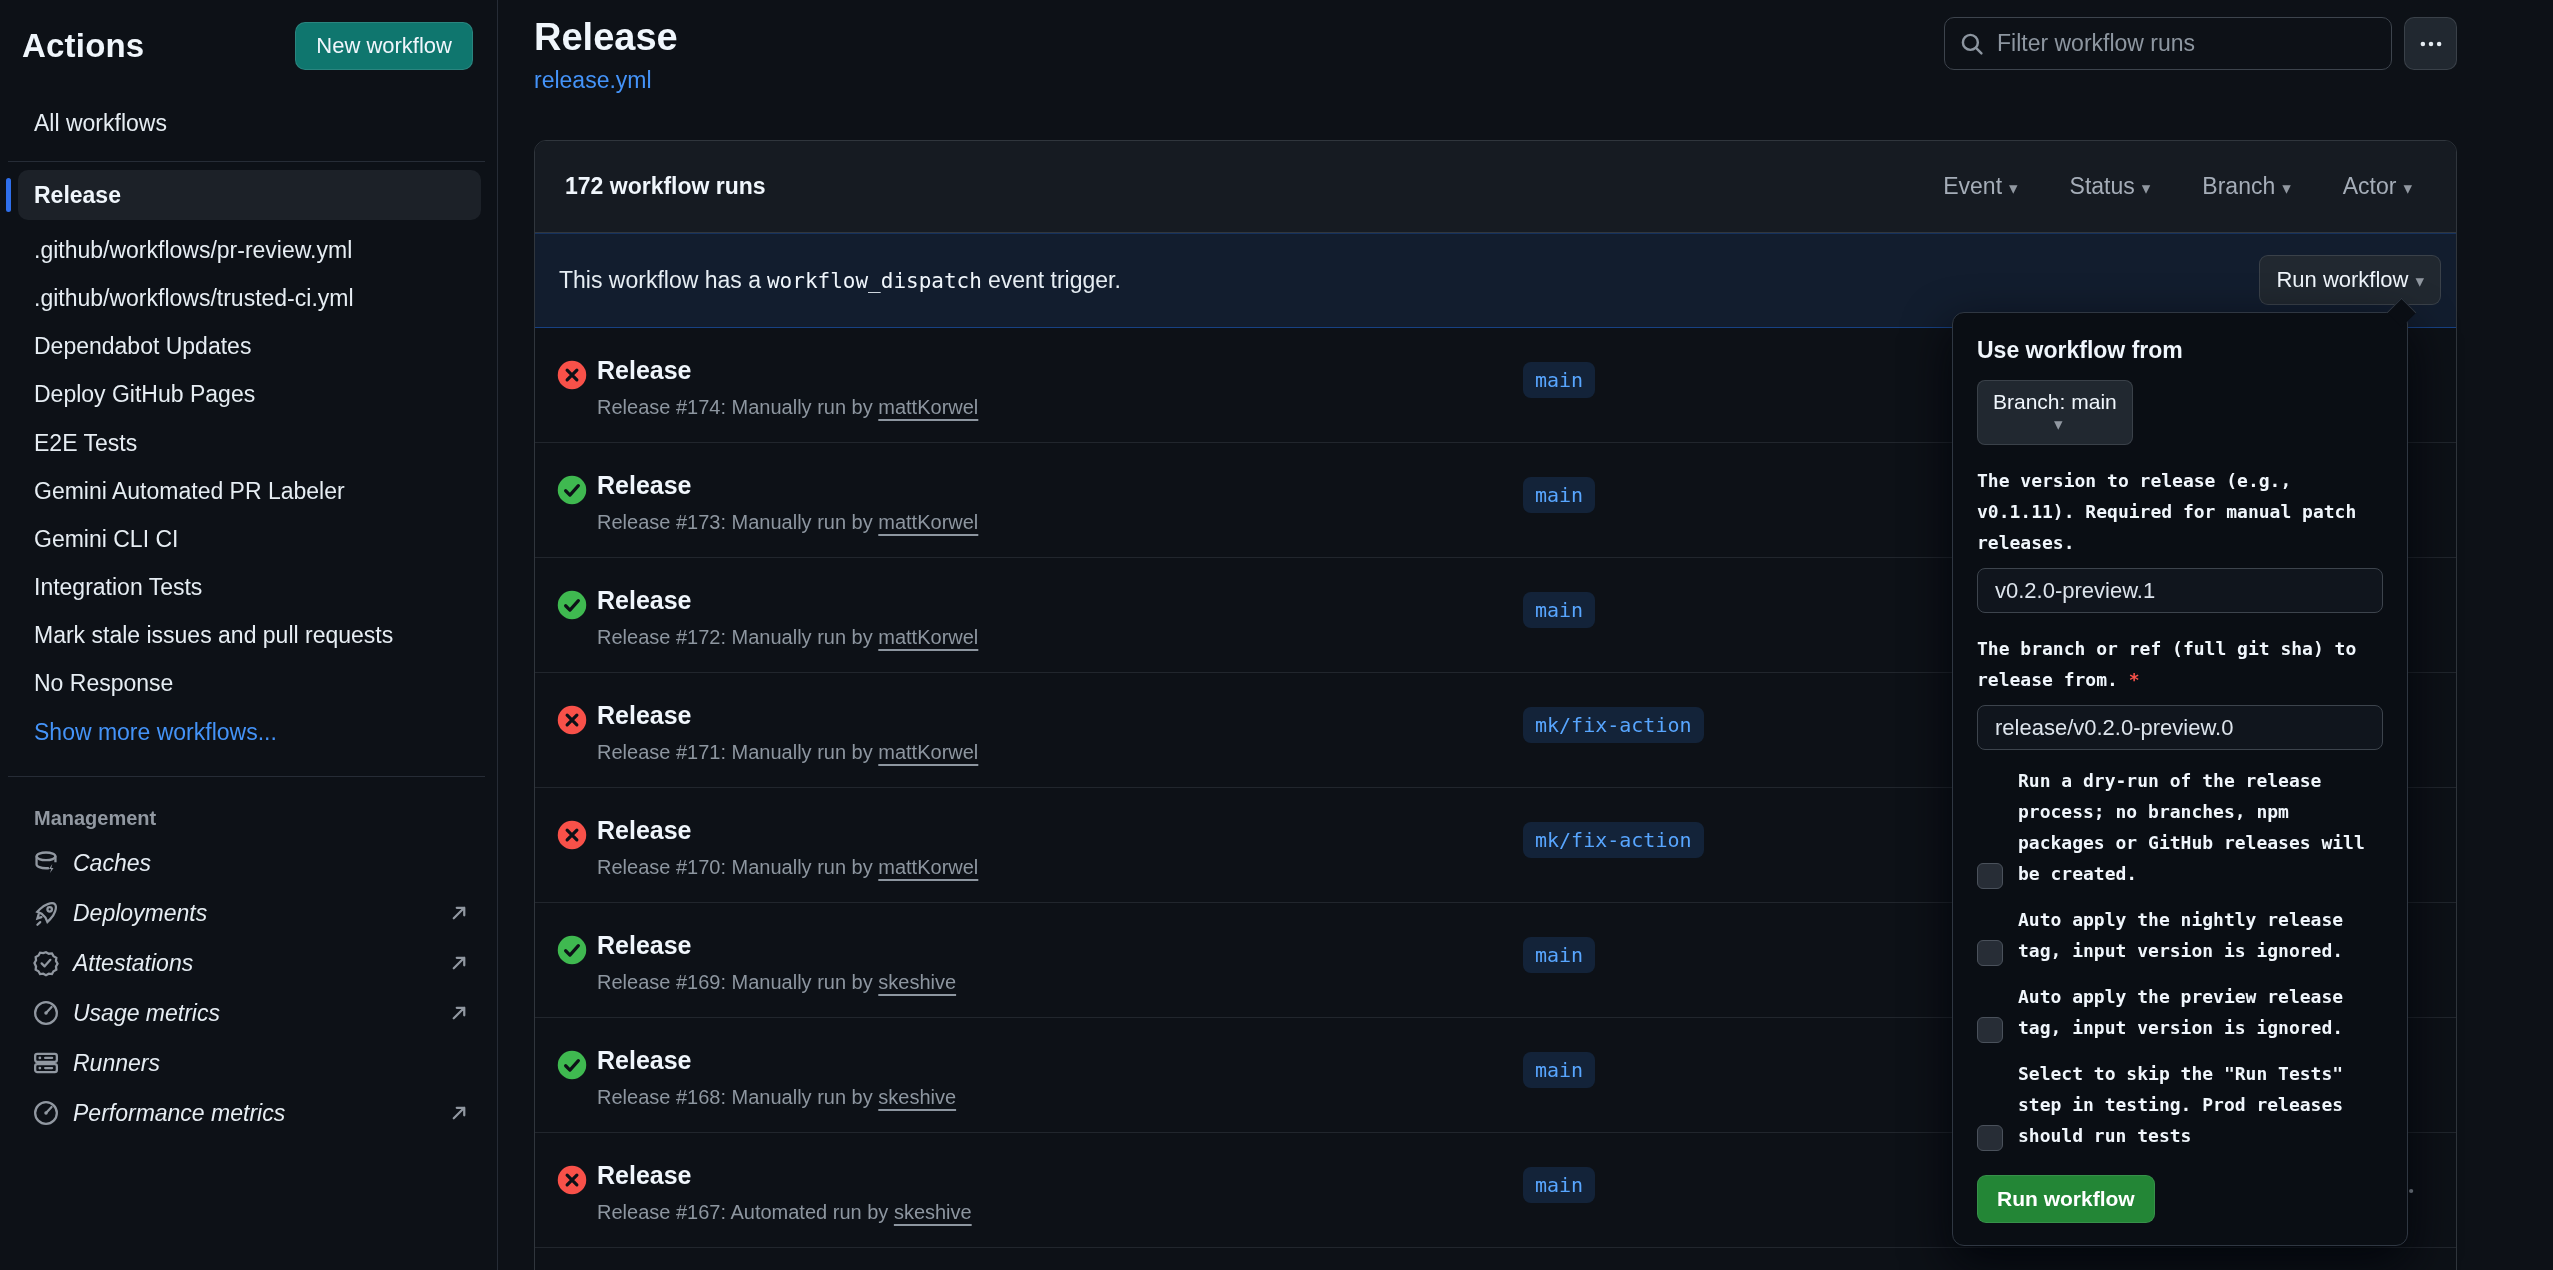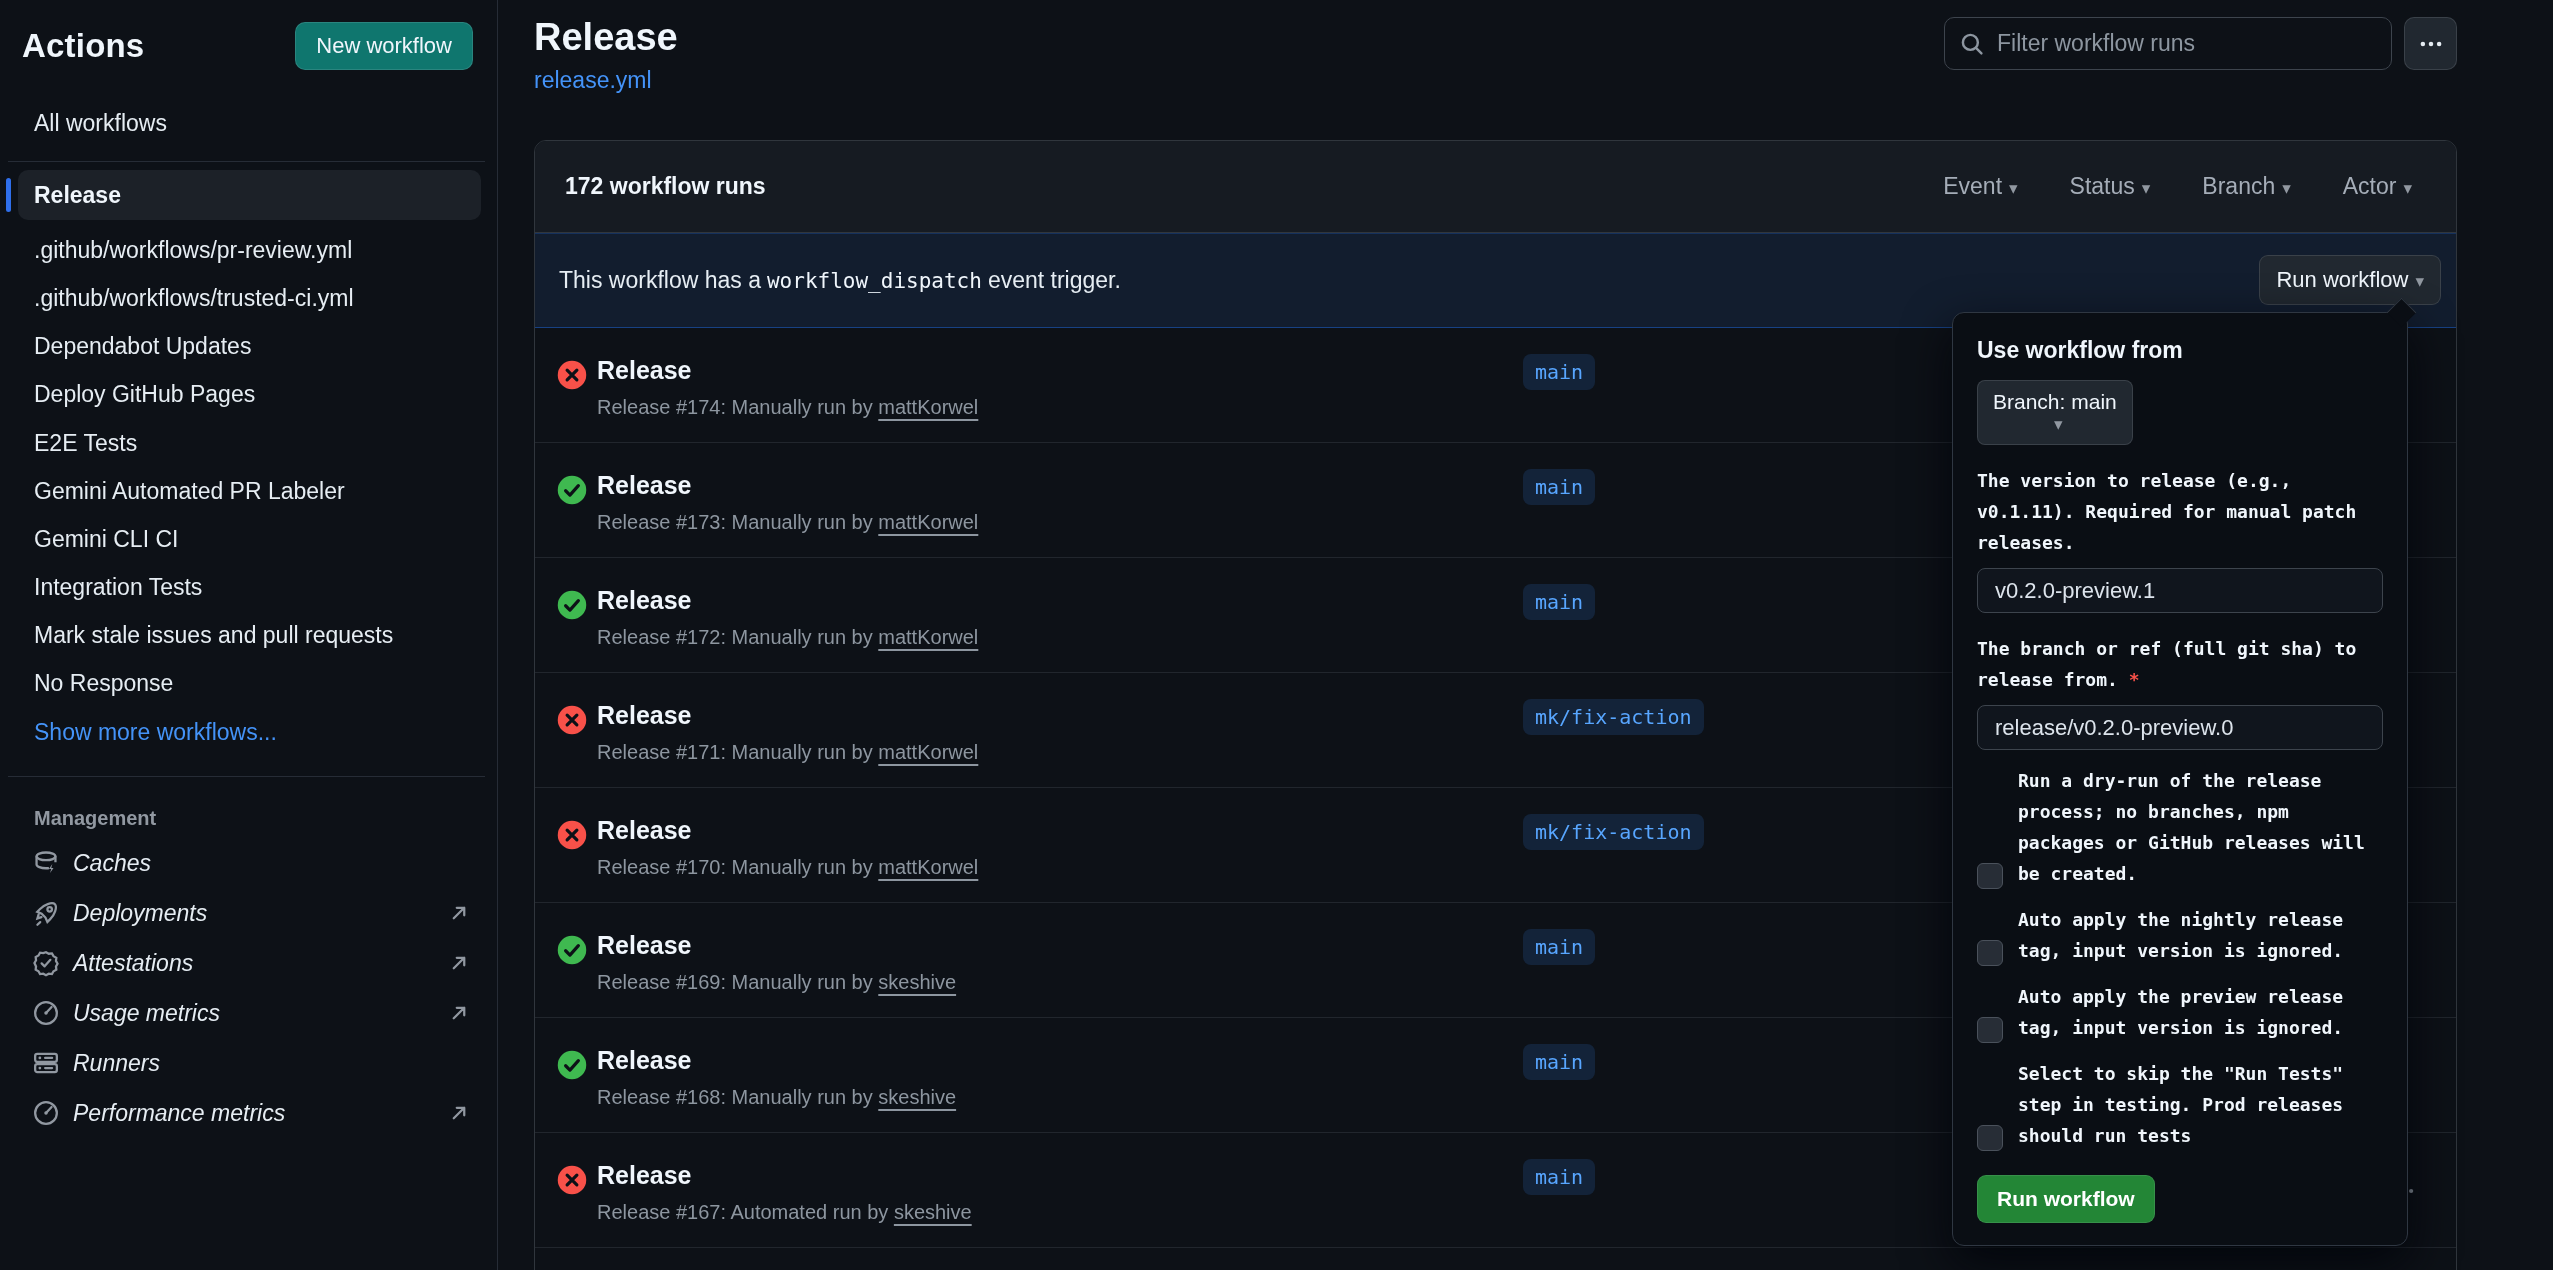"main" .branch-badge { top: 26px -> 34px }
